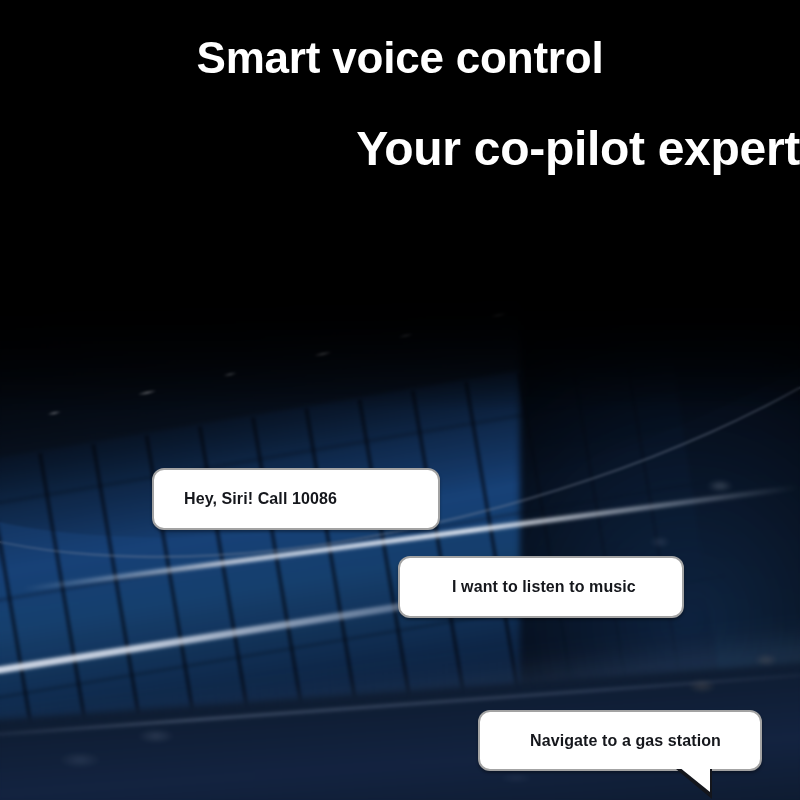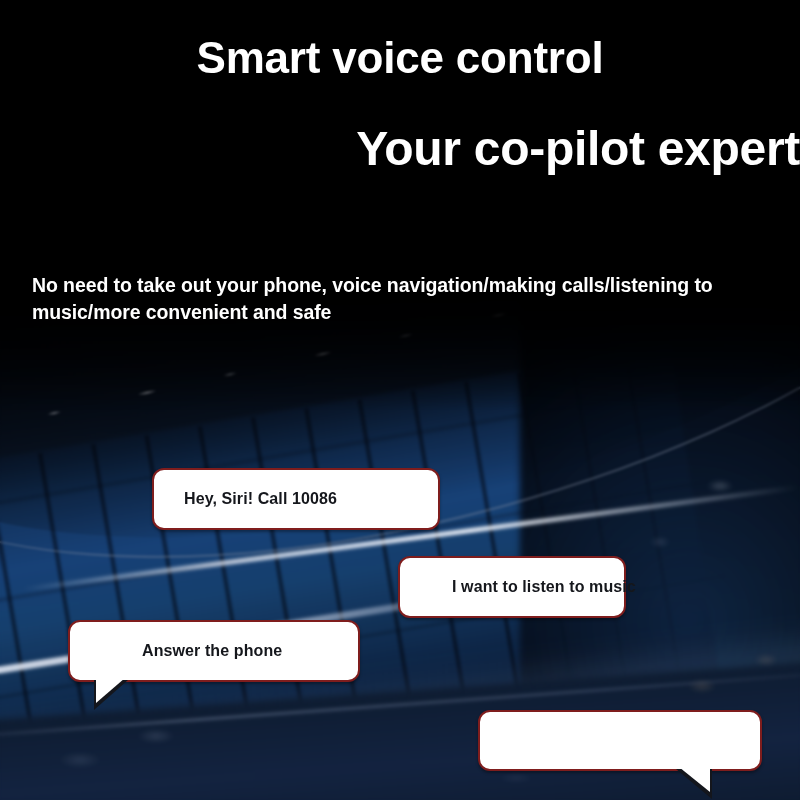"No need to take out" div.subtitle { html: <div>No need to take out your phone, voice navigation/making calls/listening to music/more convenient and safe</div> -> none }
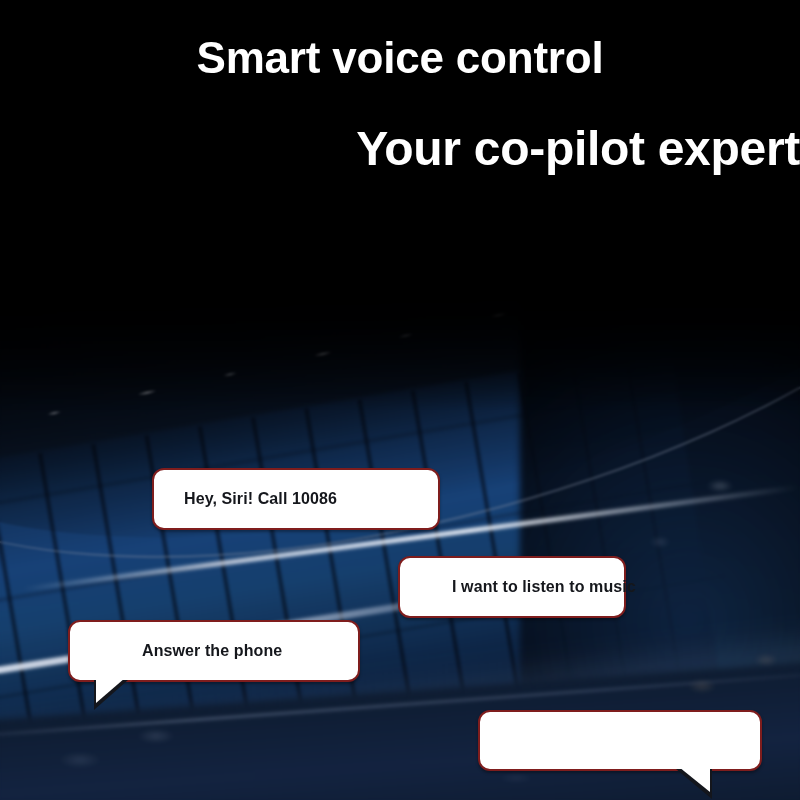"Hey, Siri! Call 10086" .bubble { border: 2px solid #7f1d1d -> 2px solid #a3a3a3 }
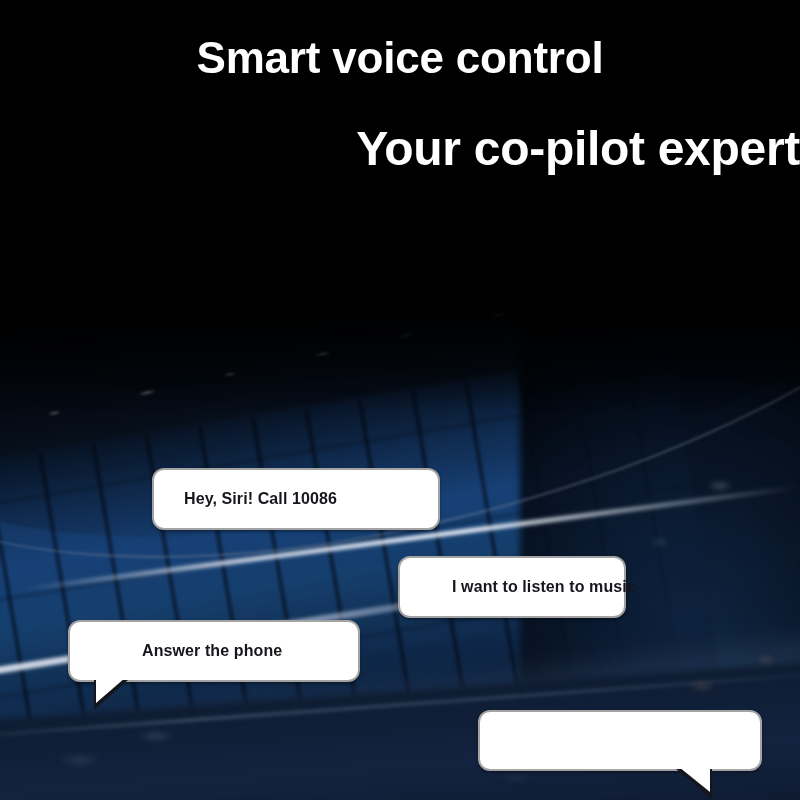"I want to listen to" .b2 { width: 228px -> 286px }
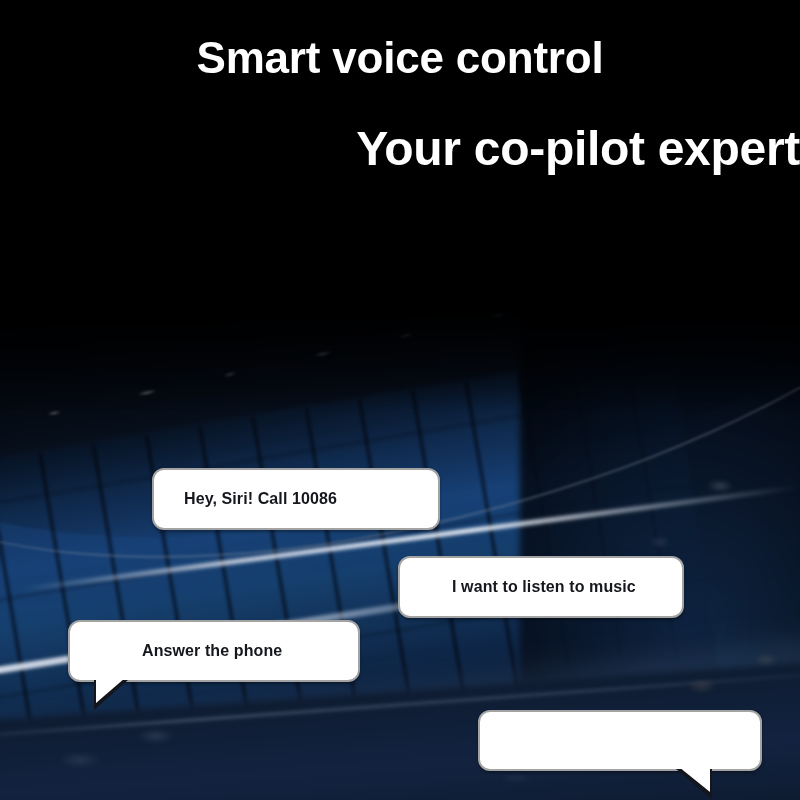"Answer the phone" div.bubble { html: <div> <span>Answer the phone</span> <span></span> <span></span> </div> -> none }
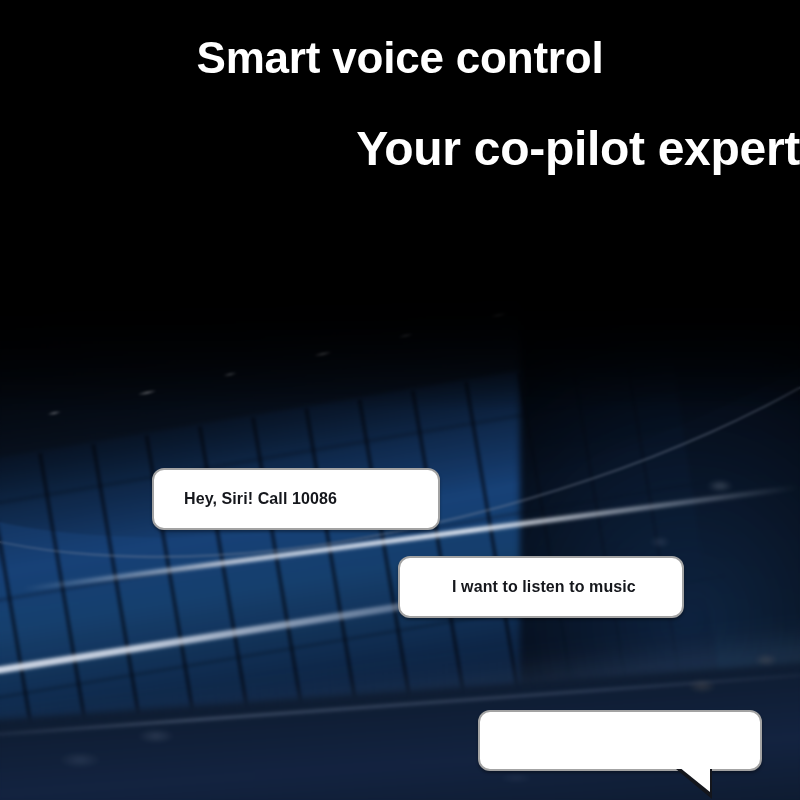"Navigate to a gas station" span.btext { html: none -> <span>Navigate to a gas station</span> }
